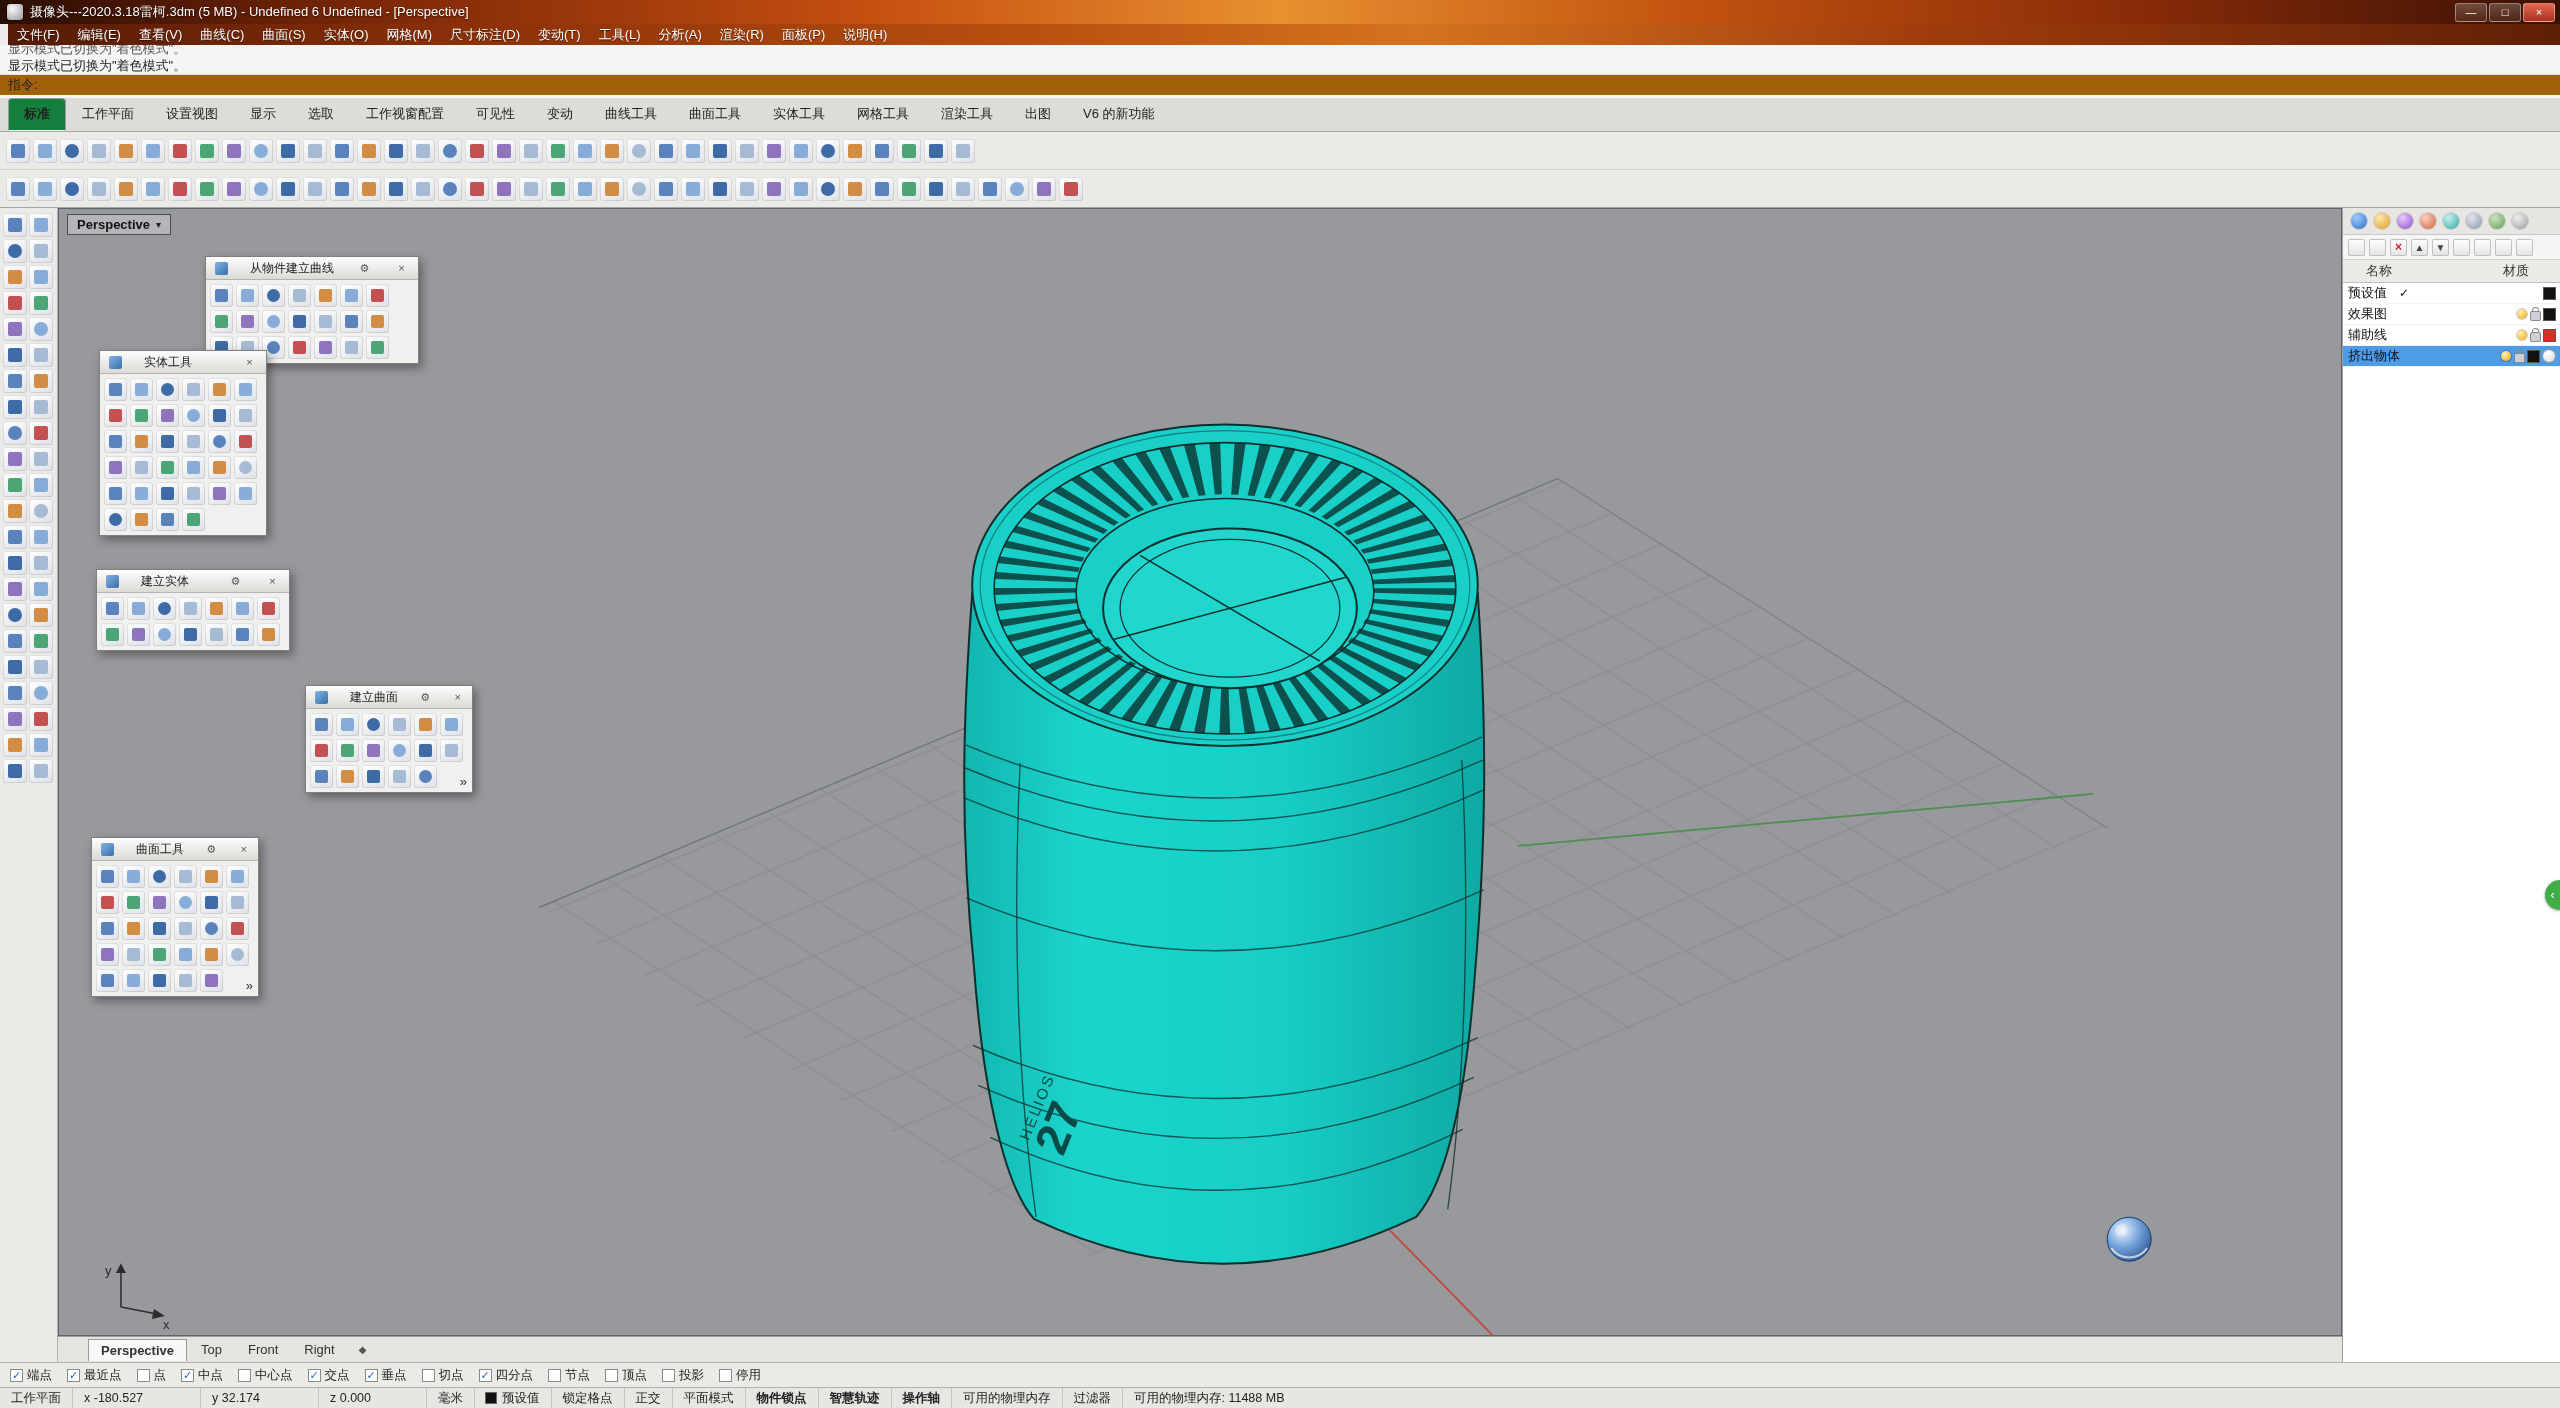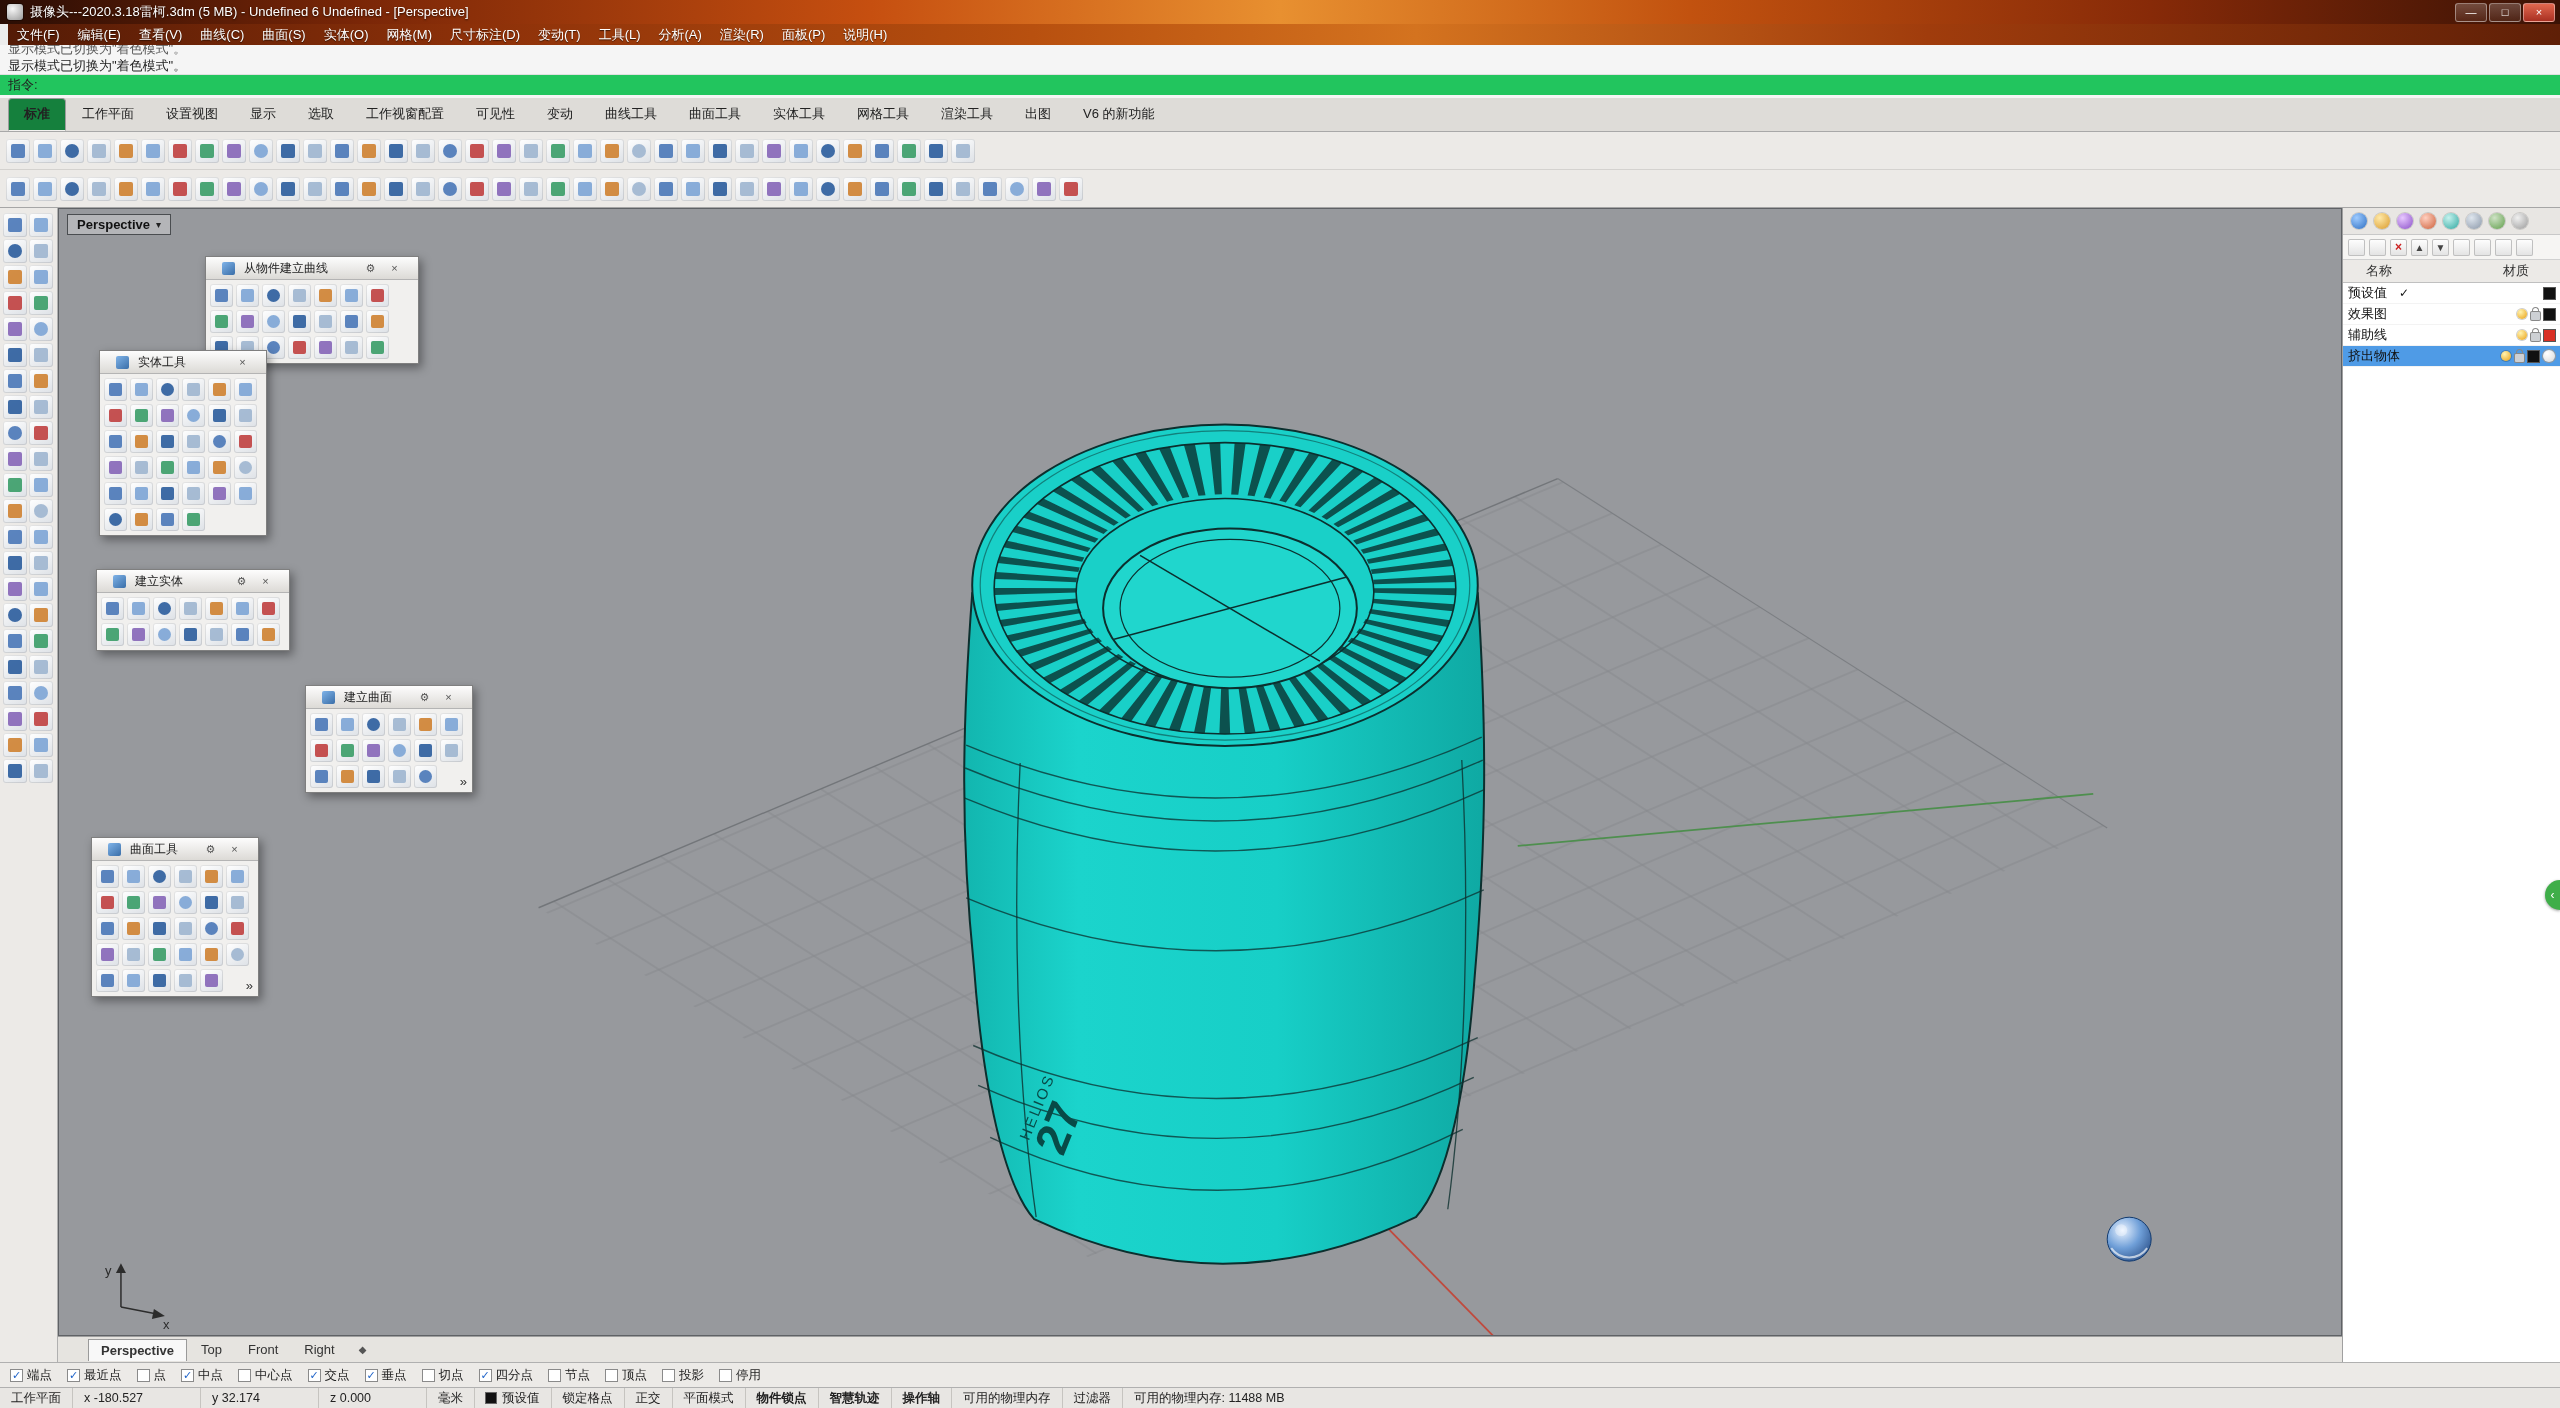"指令:" .cmd-prompt { background: #22c55e -> #a16207 }
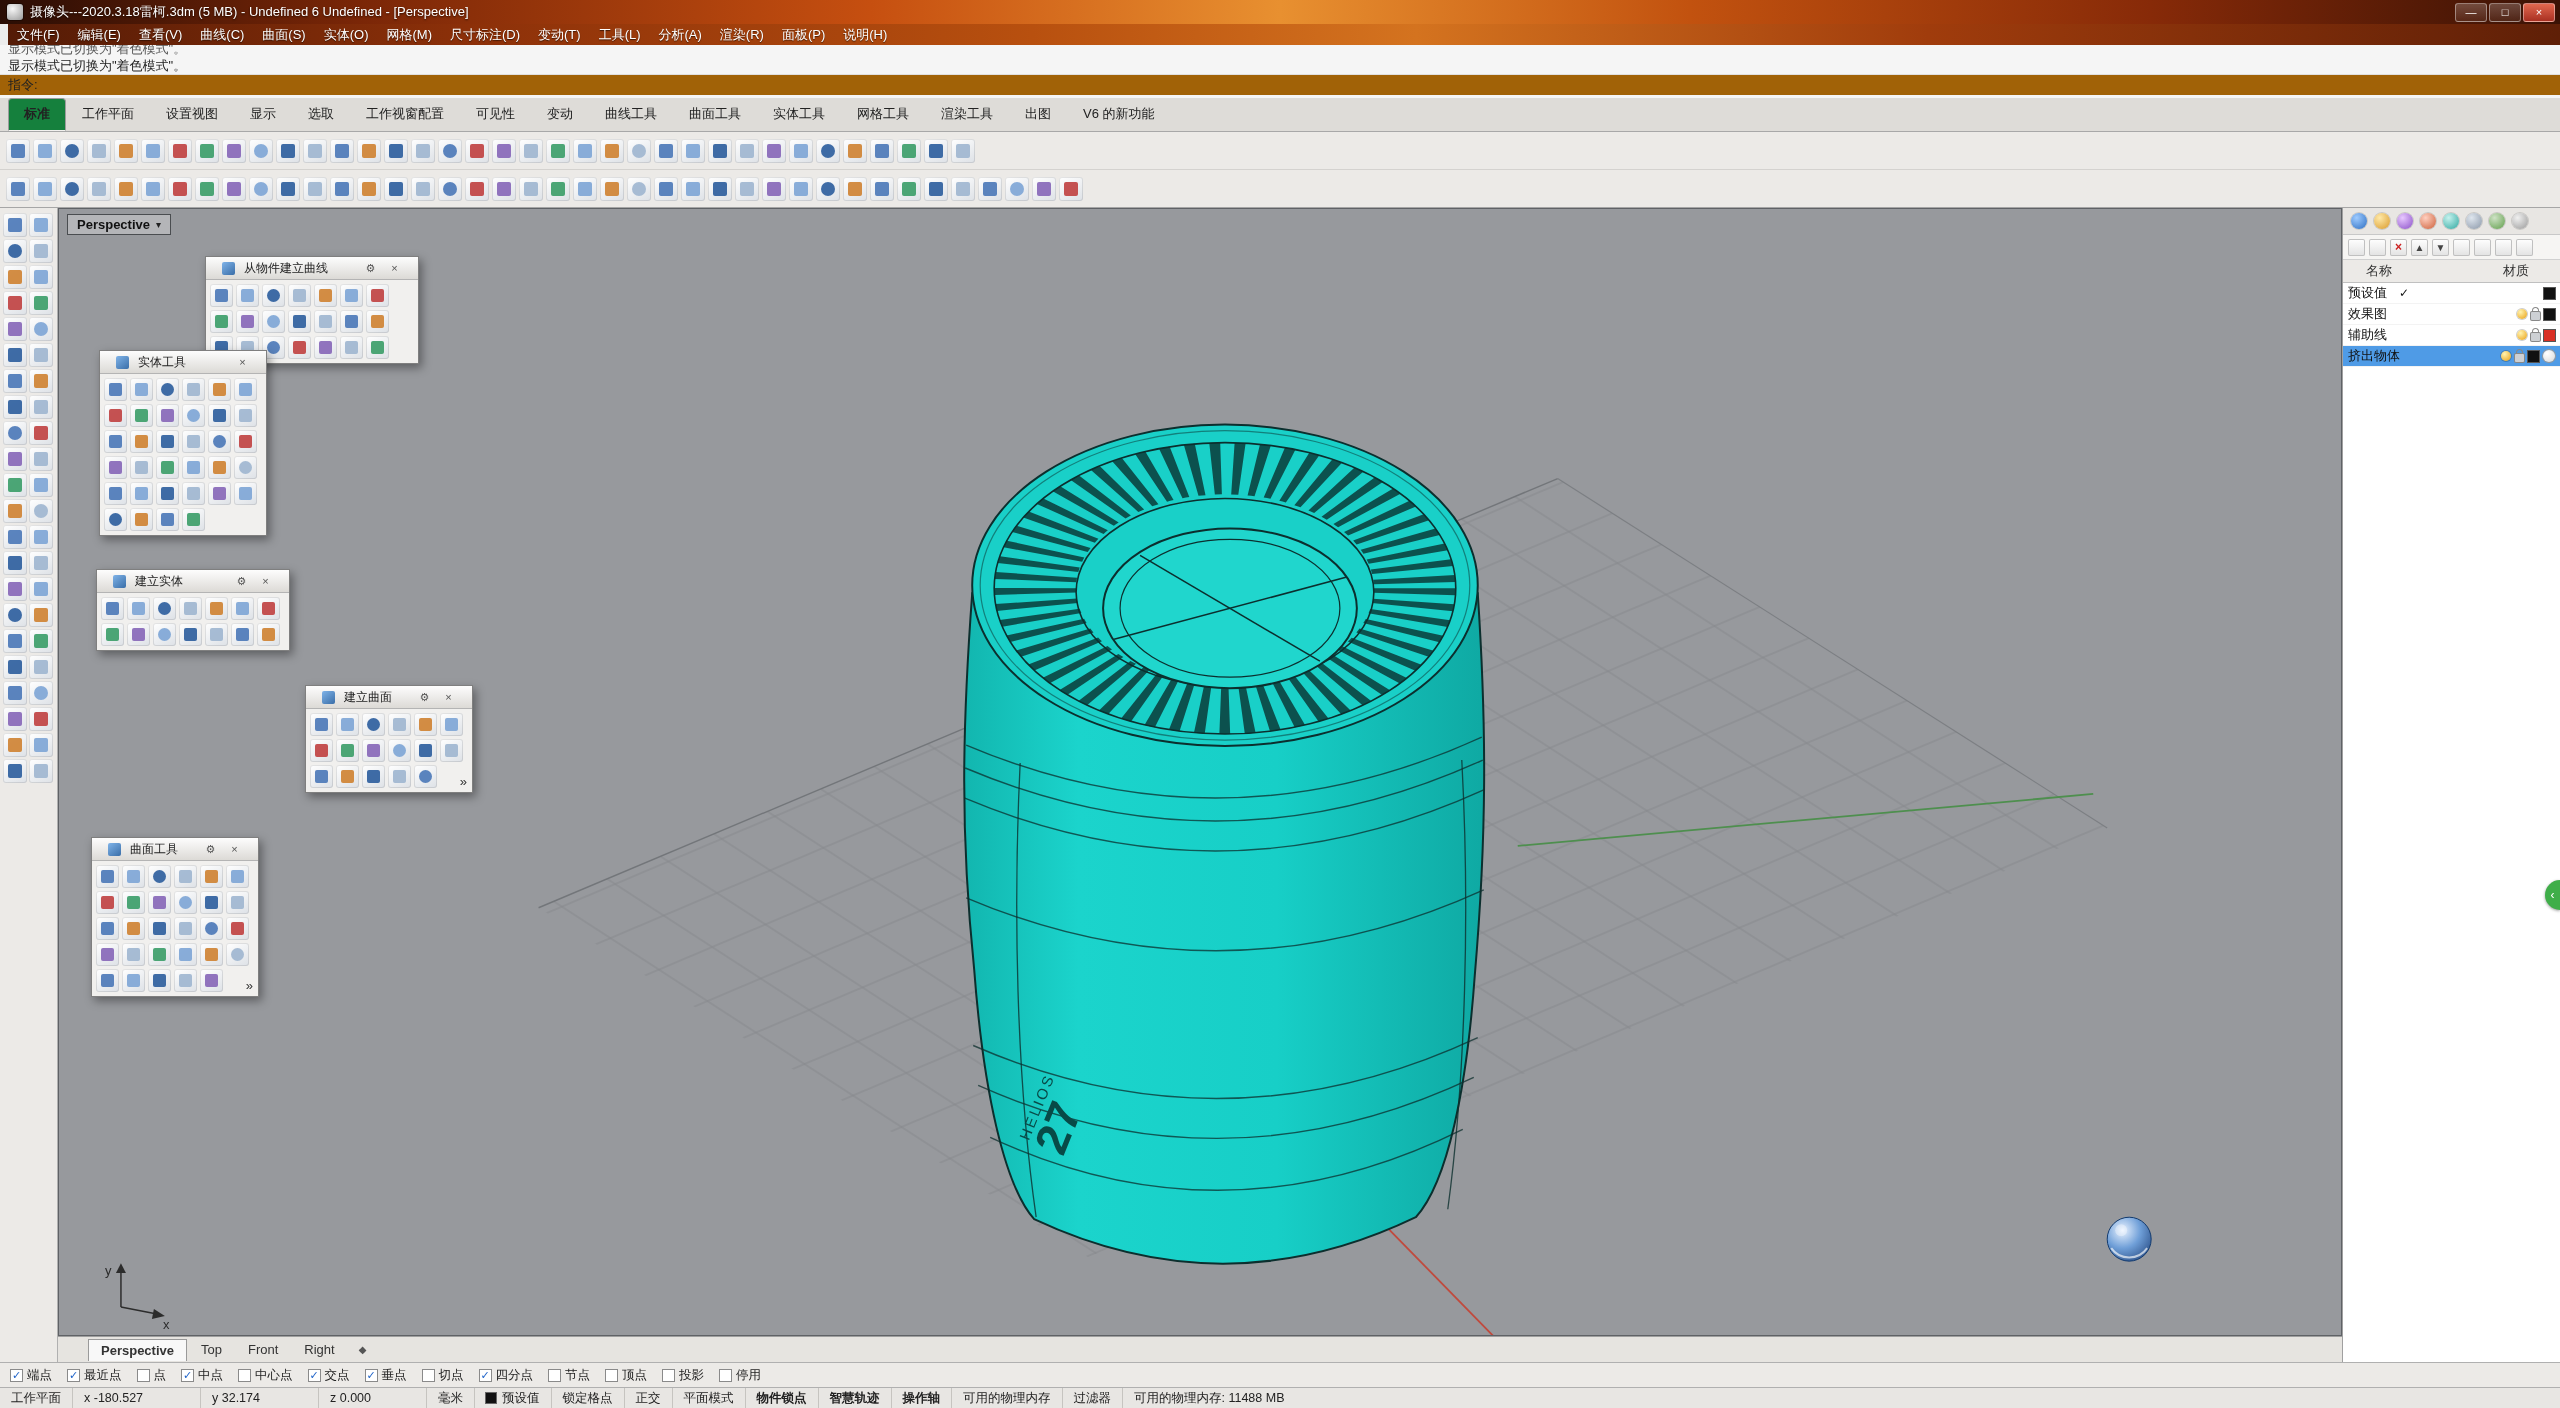"从物件建立曲线" .pal-title { gap: 9px -> 22px; padding: 0 16px -> 0 9px }
